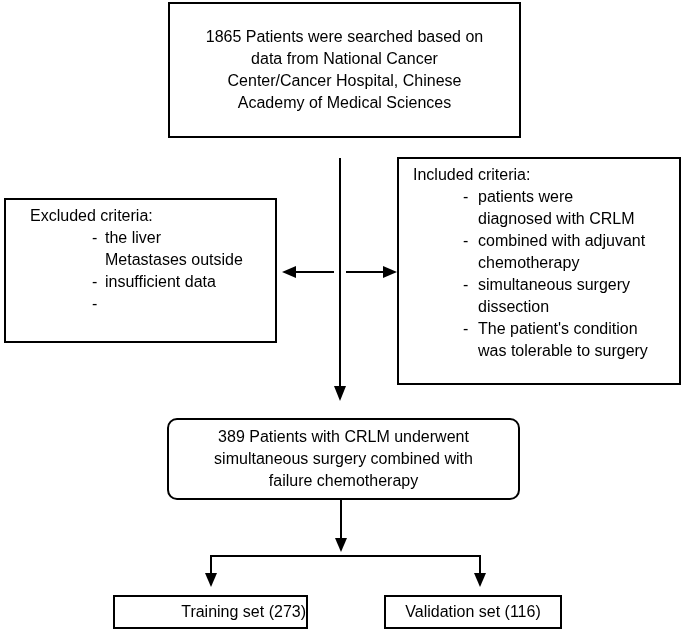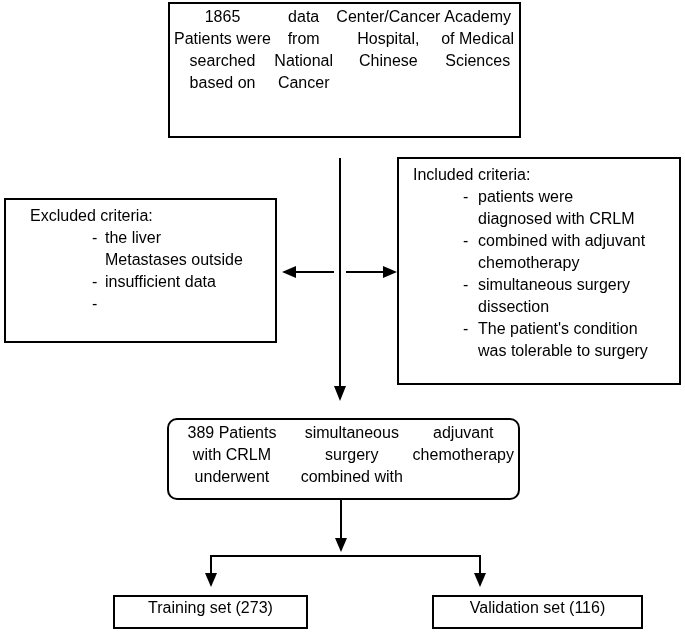"1865 Patients were searched based" .center-box { flex-direction: row -> column }
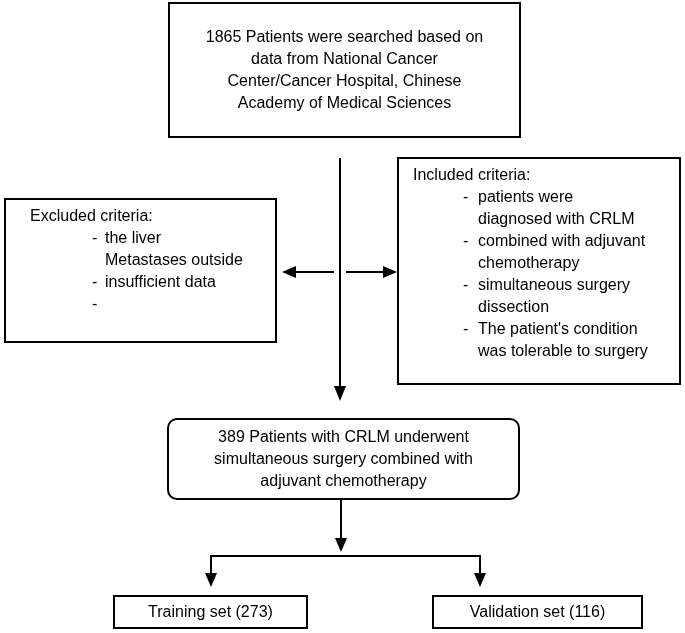"adjuvant chemotherapy" div.line { text: adjuvant -> failure }
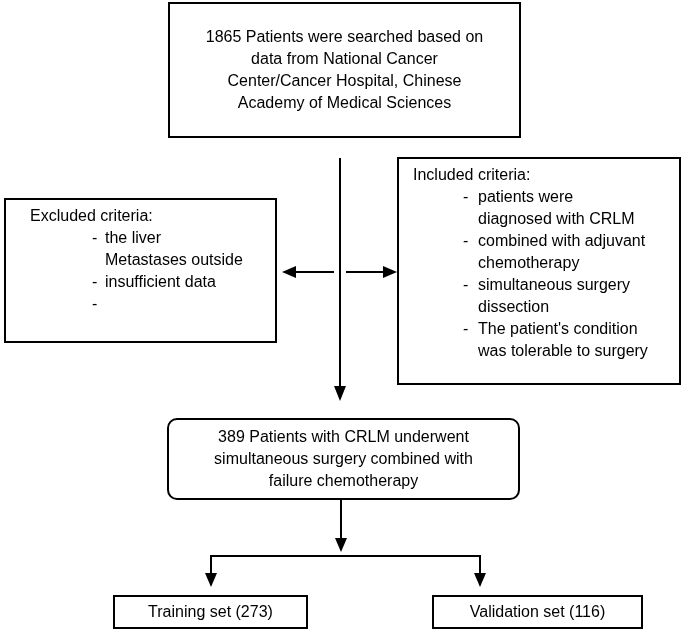"Training set (273)" .box-training { align-items: none -> flex-end }
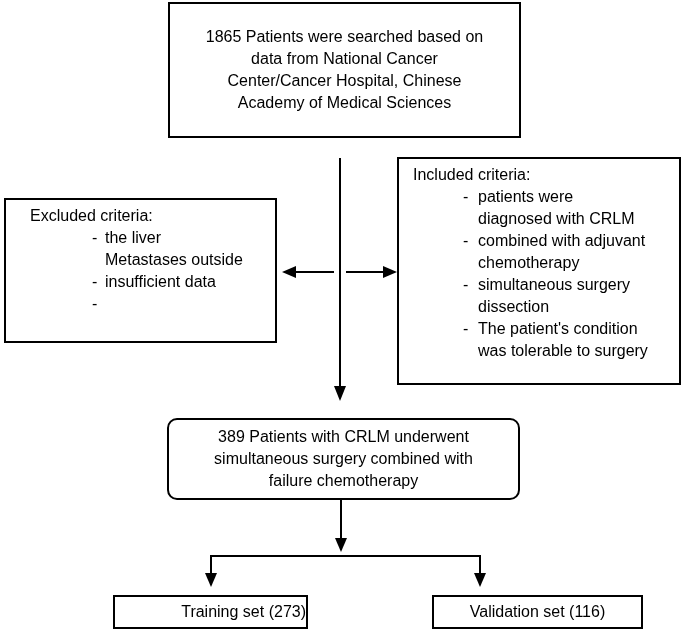"Validation set (116)" .box-validation { margin-left: 48px -> none; width: 211px -> 178px }
